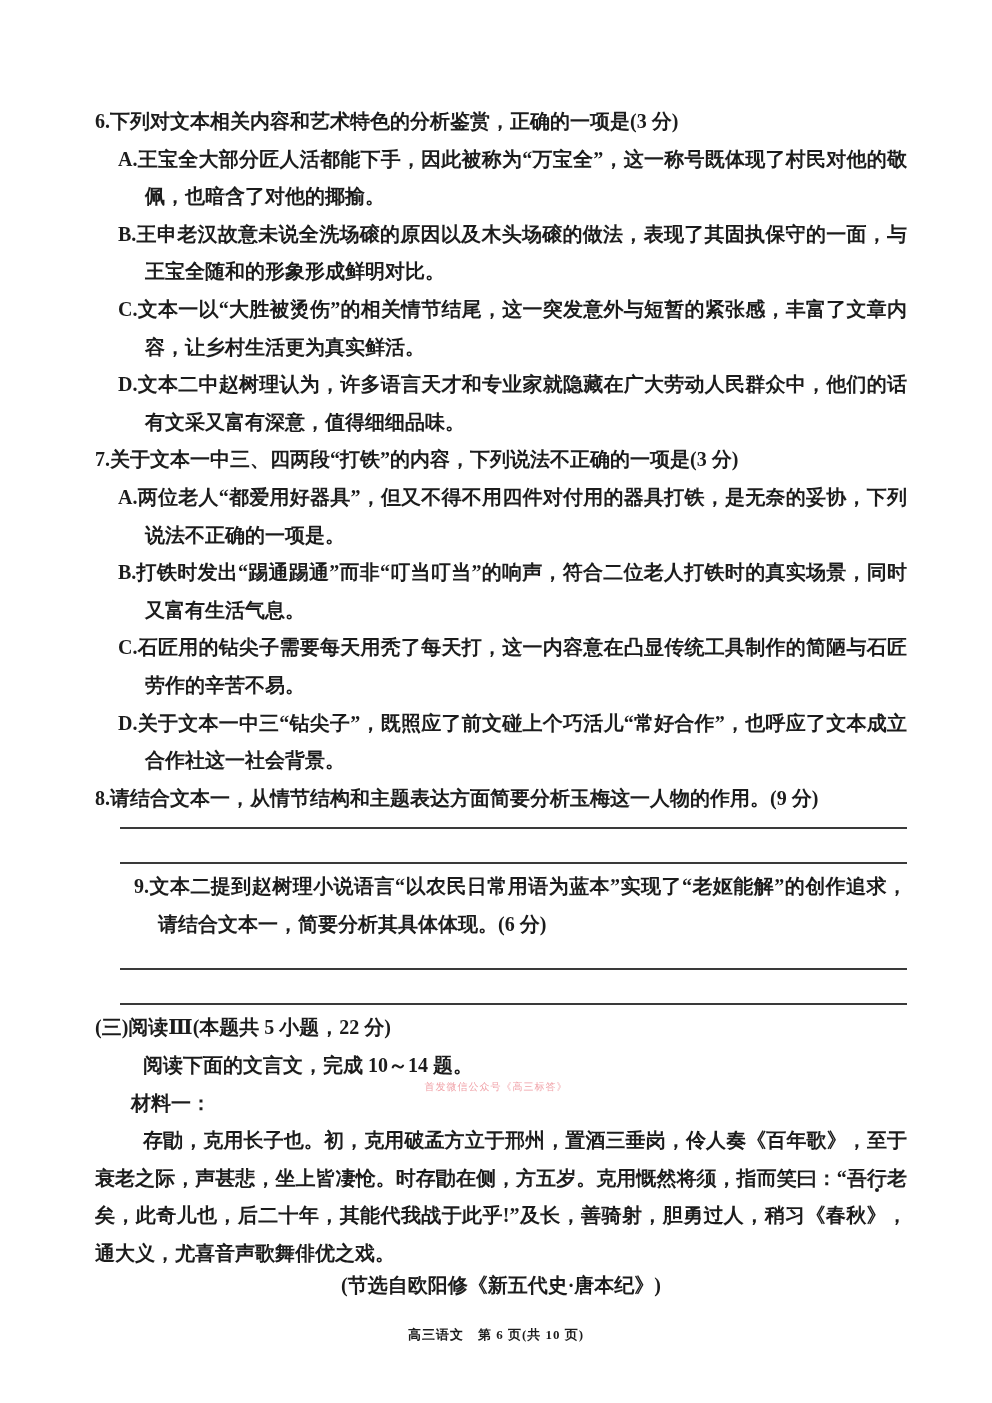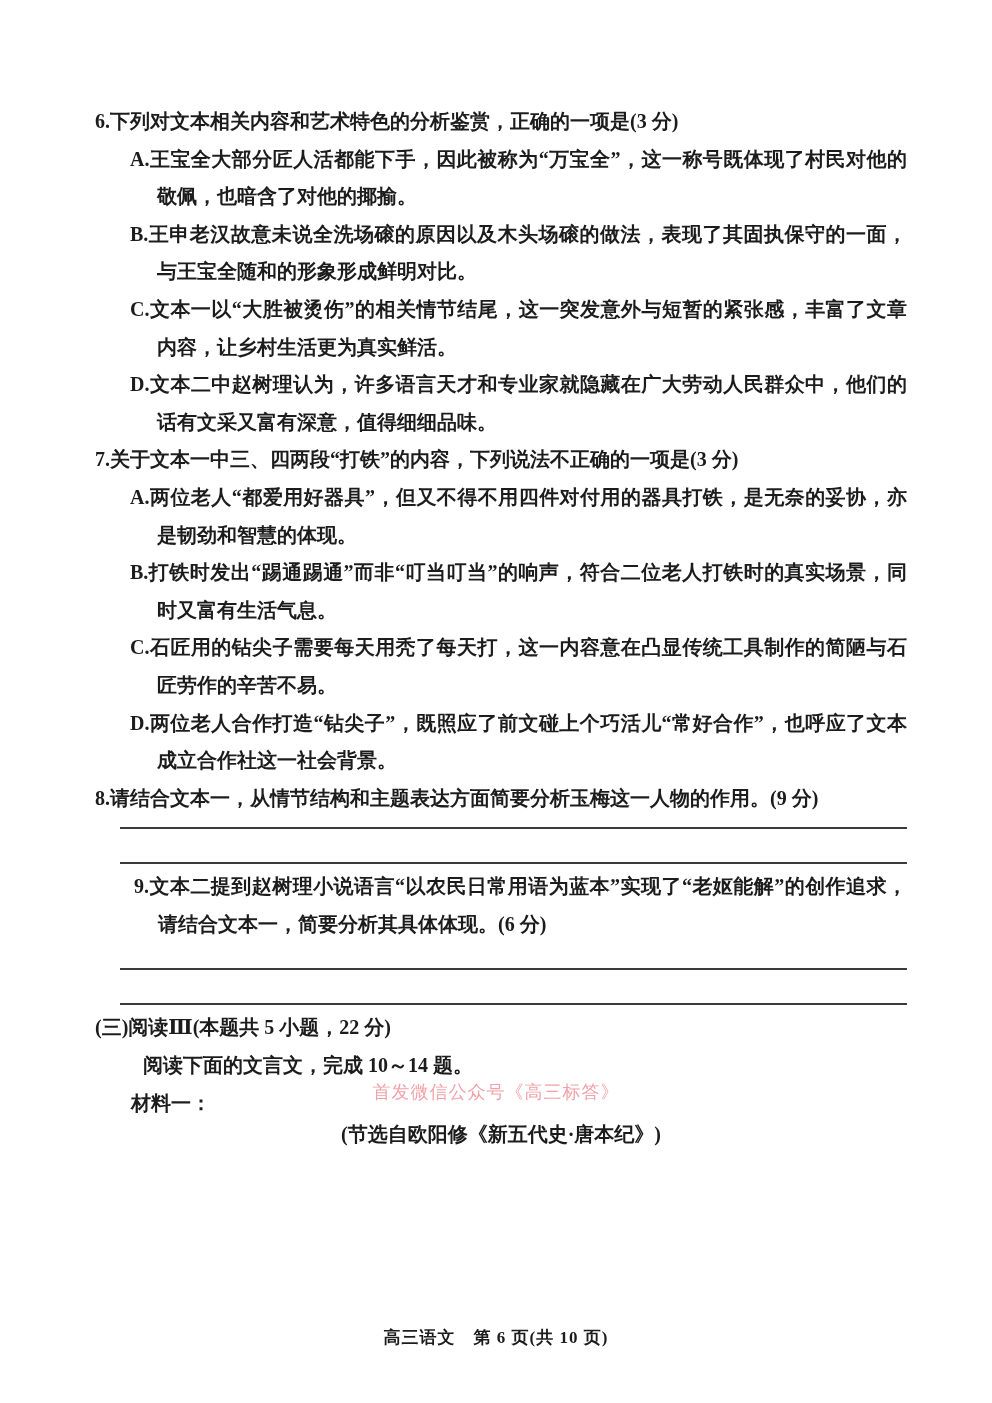"A.王宝全大部分匠人活都能下手，因此被称为“万宝全”，这一称号既体现了村民对他的" .options { margin-left: 35px -> 23px }
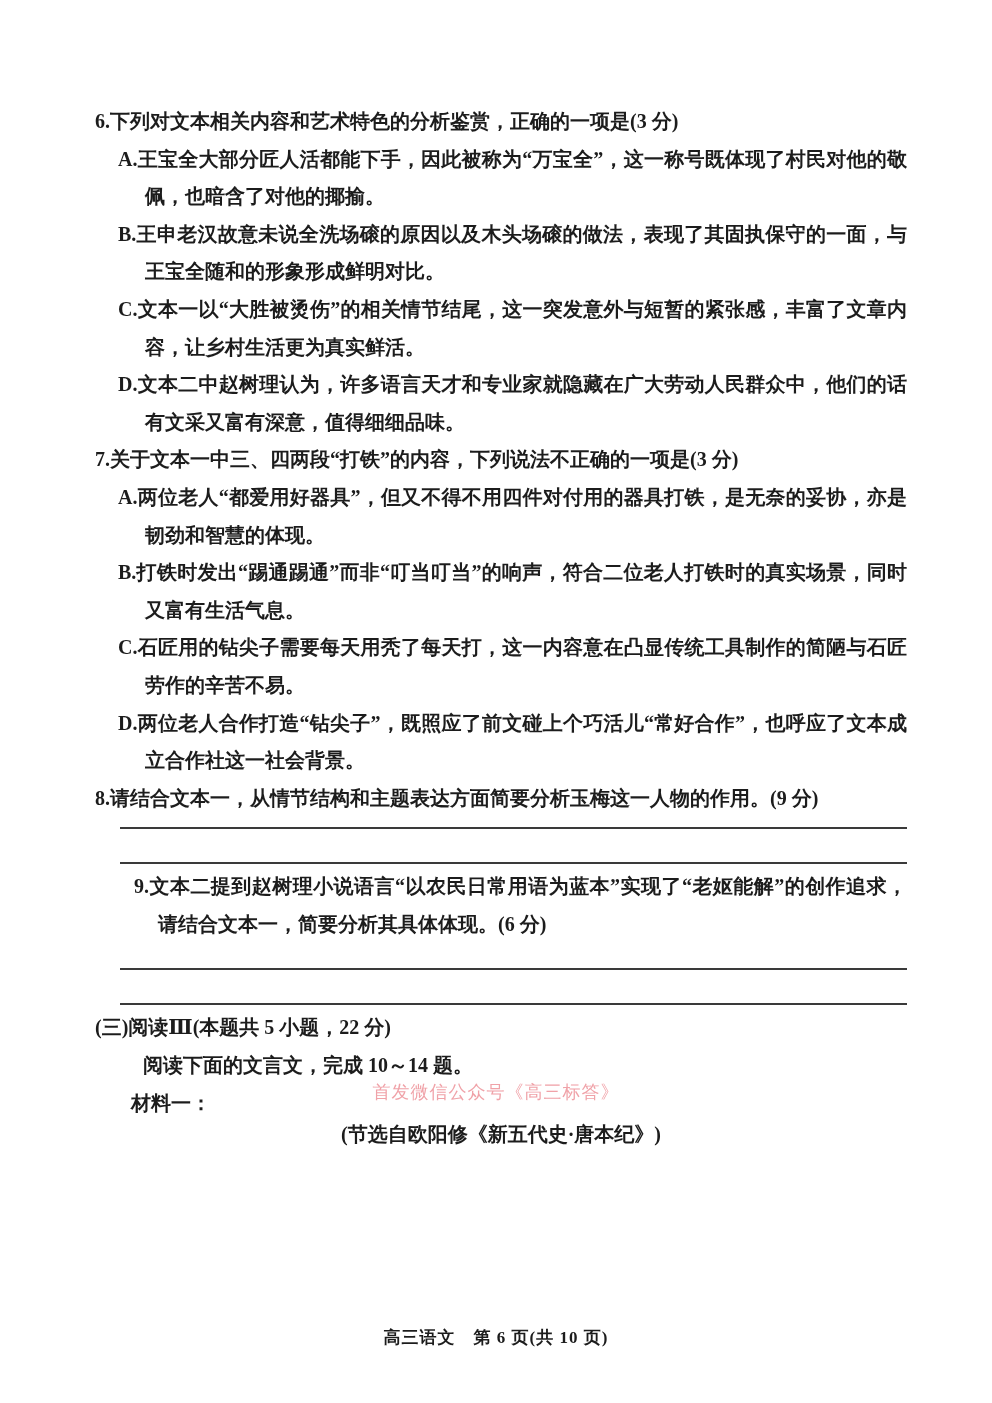"两位老人“都爱用好器具”，但又不得不用四件对付用的器具打铁，是无奈的妥协，亦是韧" span { text: 亦是韧劲和智慧的体现 -> 下列说法不正确的一项是 }
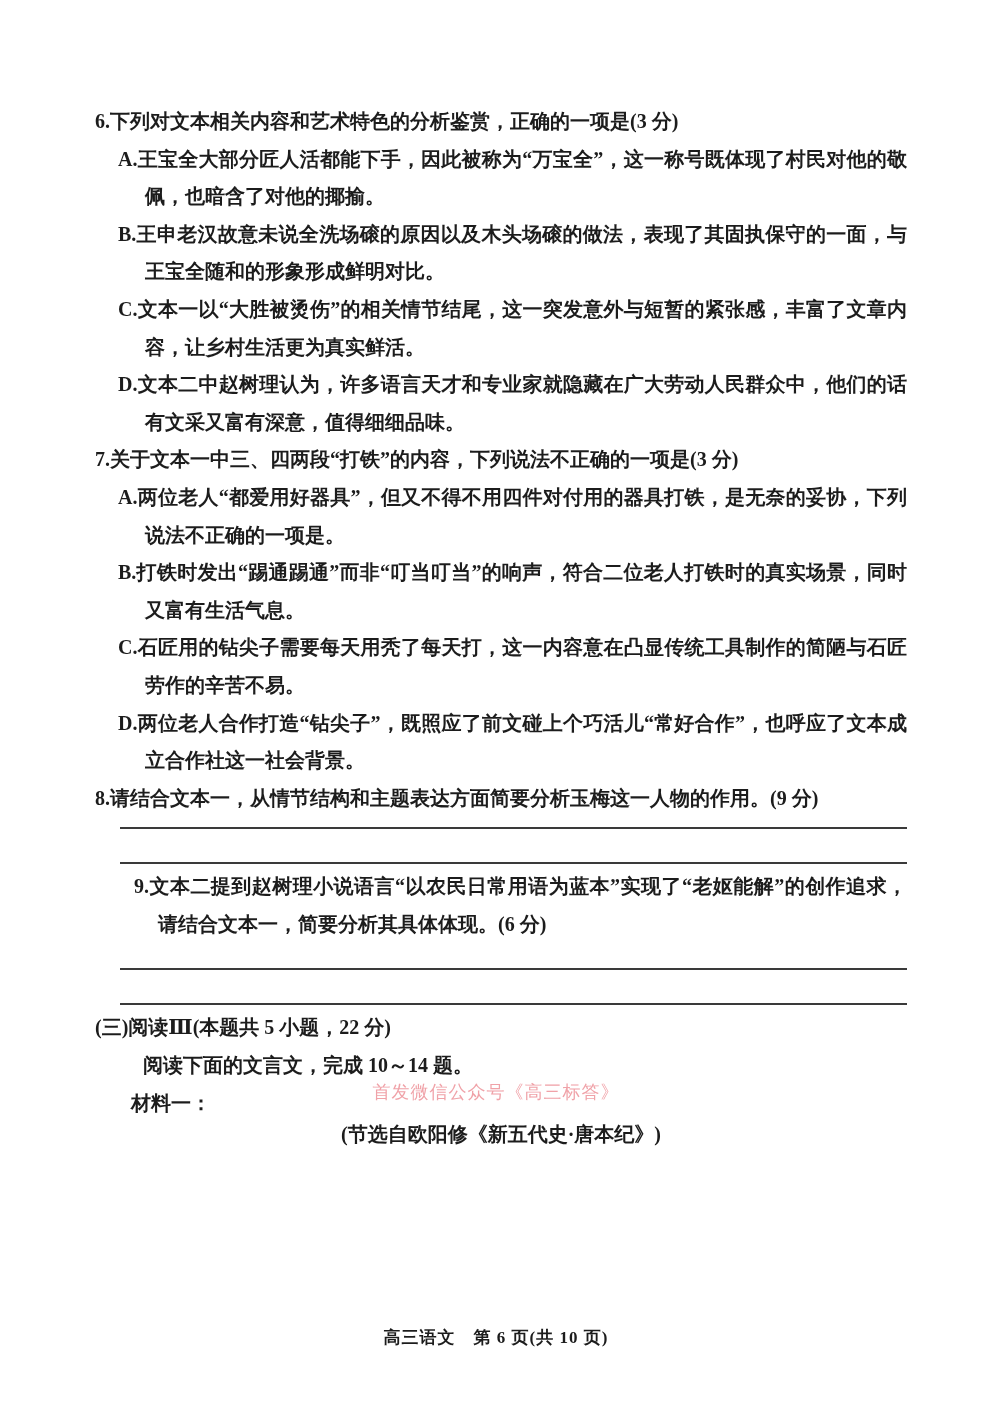"两位老人合作打造“钻尖子”，既照应了前文碰上个巧活儿“常好合作”，也呼应了文本成" span { text: 两位老人合作打造 -> 关于文本一中三 }
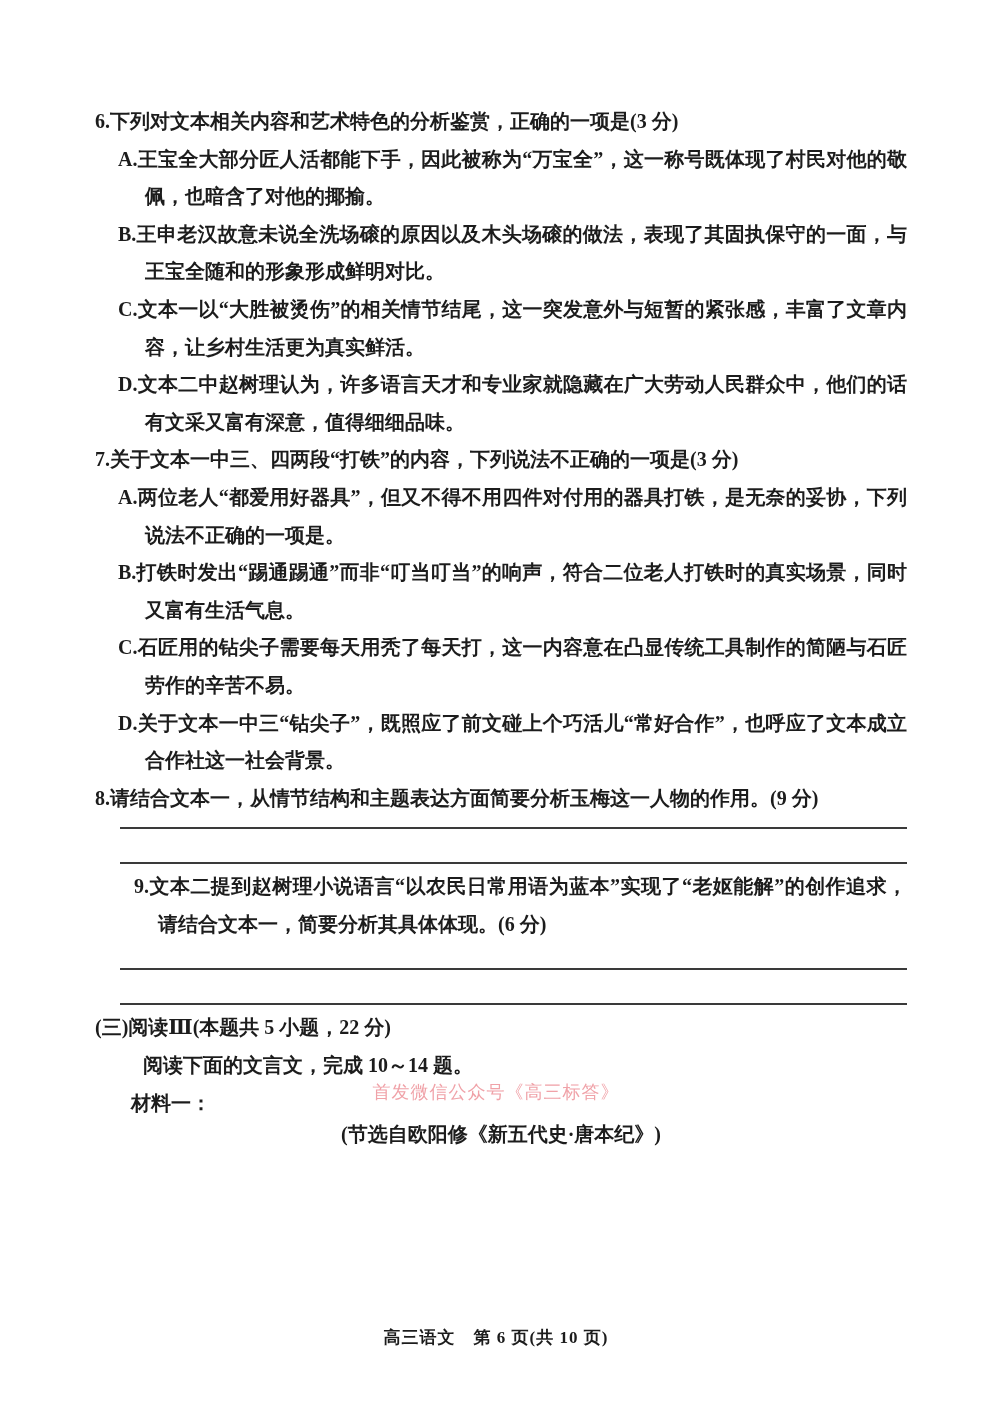"首发微信公众号《高三标答》" .watermark { font-size: 18px -> 10px }
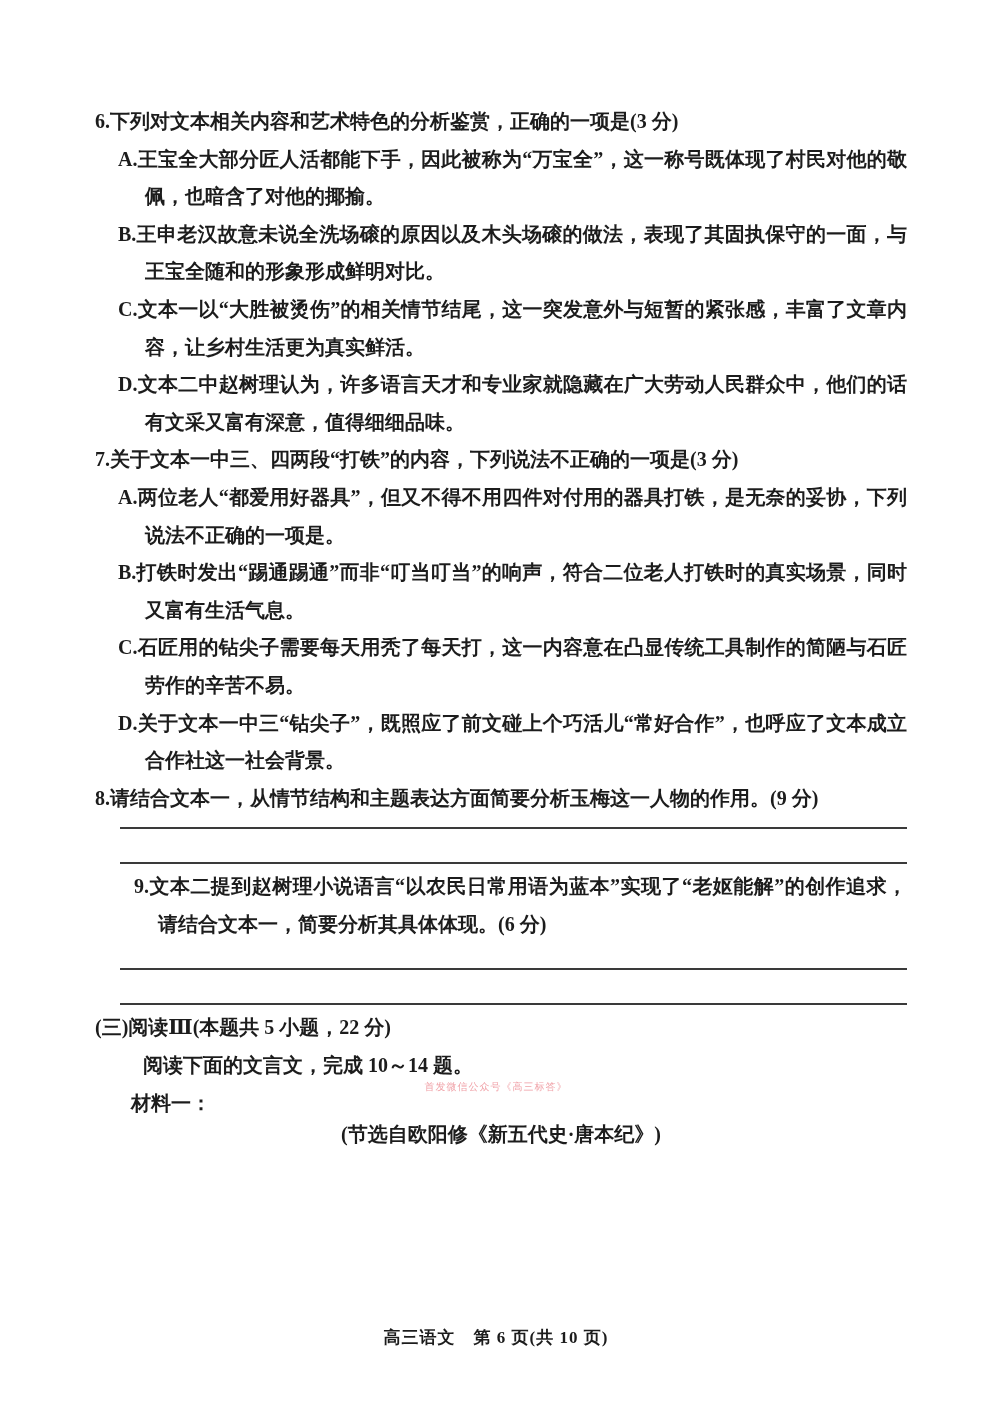"存勖，克用长子也。初，克用破孟方立于邢州，置酒三垂岗，伶人奏《百年歌》，至于衰老" div.passage { html: none -> <div><span>存勖，克用长子也。初，克用破孟方立于邢州，置酒三垂岗，伶人奏《百年歌》，至于衰老之际，声甚悲，坐上皆凄怆。时存勖在侧，方五岁。克用慨然将须，指而笑曰：“吾</span><span>行</span><span>老矣，此奇儿也，后二十年，其能代我战于此乎!”及长，善骑射，胆勇过人，稍习《春秋》，通大义，尤喜音声歌舞俳优之戏。</span></div> }
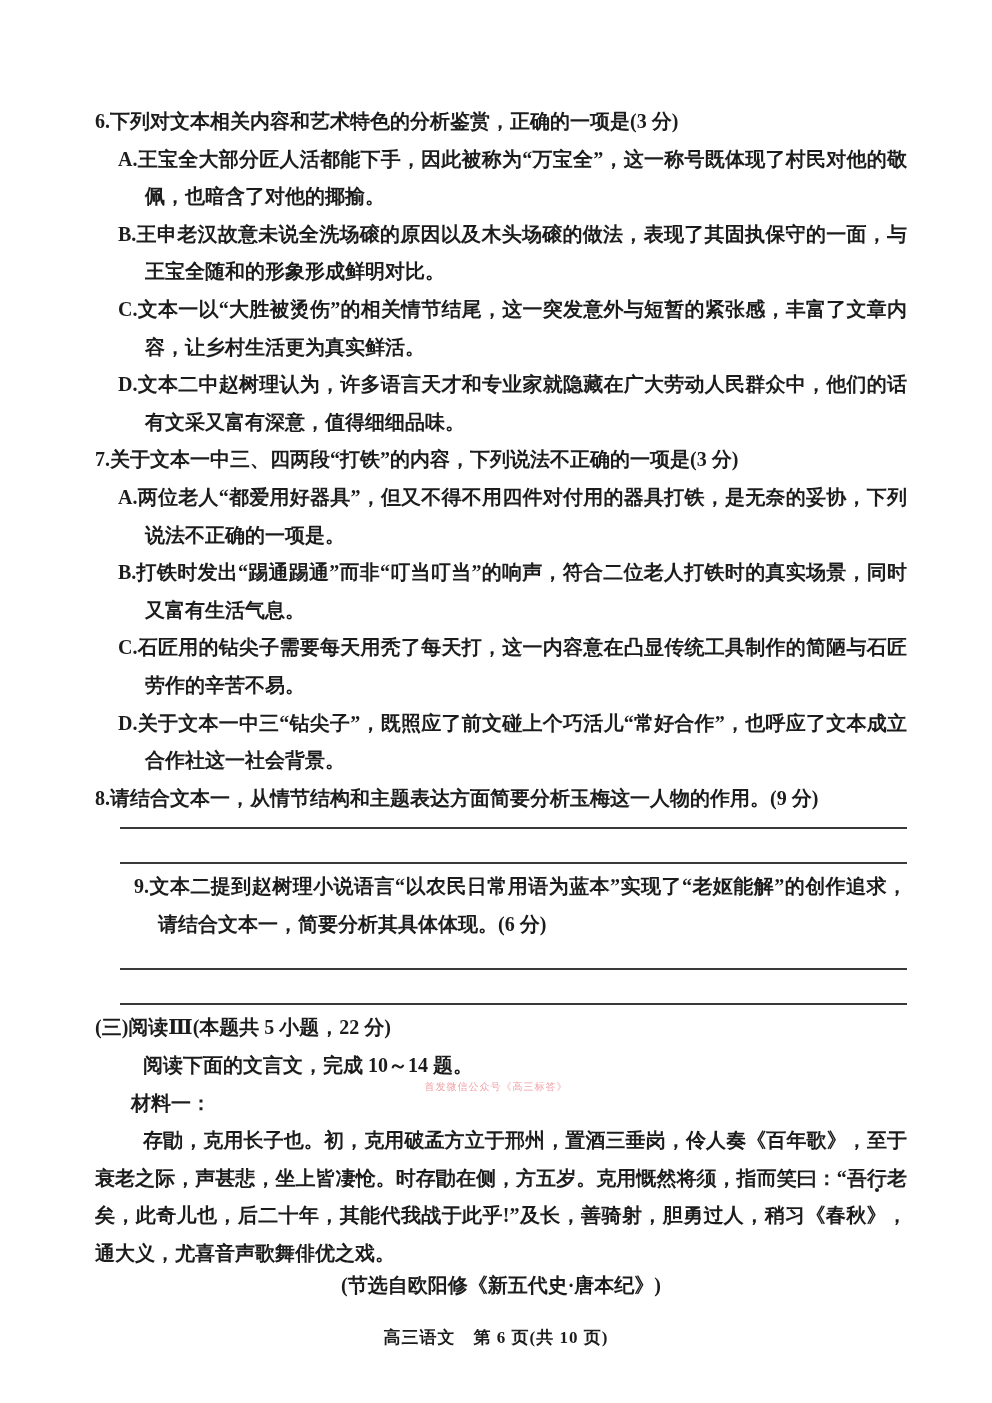"高三语文 第 6 页(共 10" .footer { font-size: 17px -> 13px }
